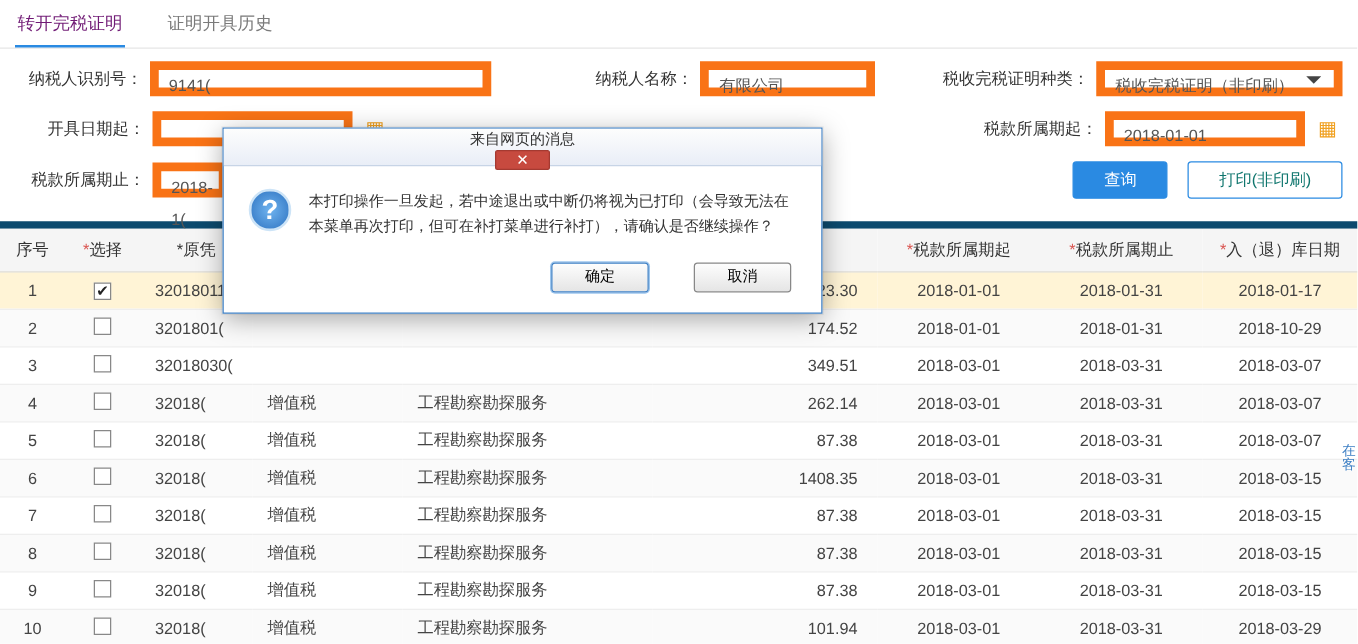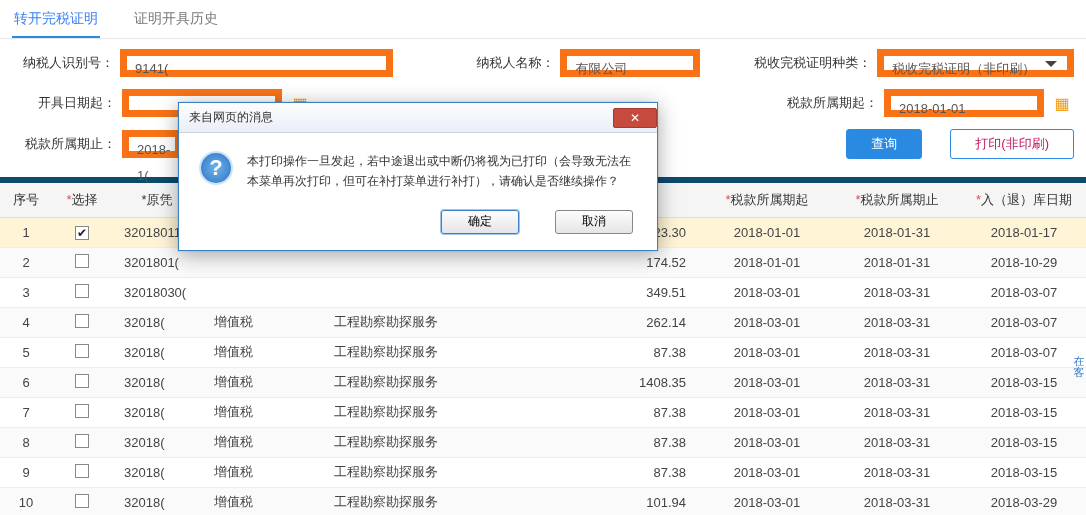"转开完税证明" .tab.active { color: #3b82f6 -> #701a75 }
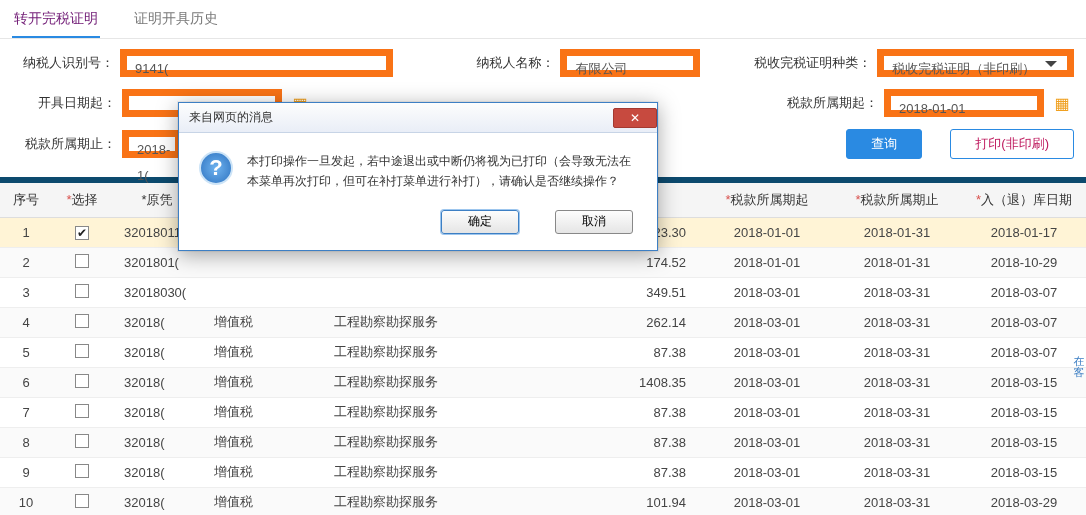"来自网页的消息" .modal-titlebar { flex-direction: none -> column; padding: 0 0 0 10px -> 0 10px 0 10px }
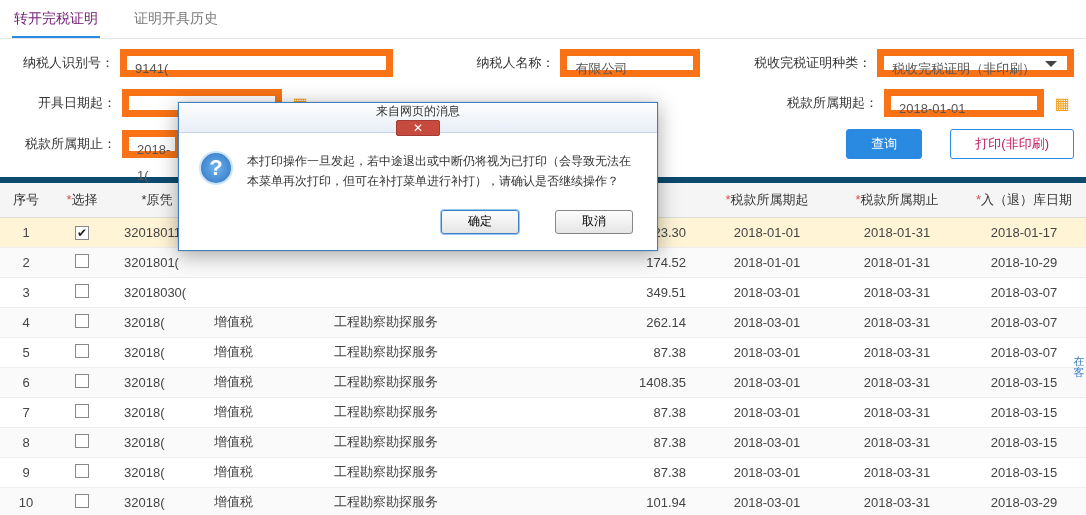"查询" .btn { margin-left: 12px -> none }
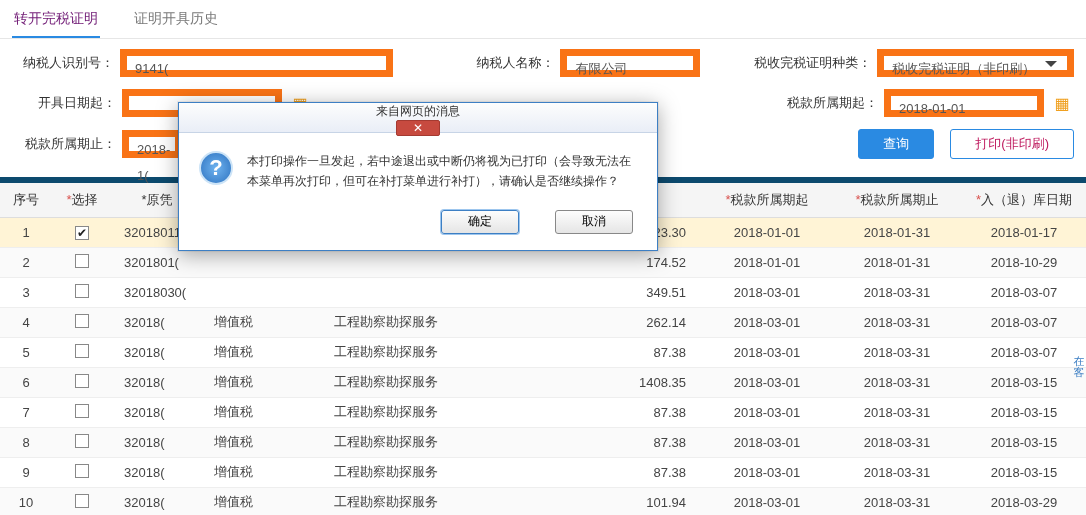"打印(非印刷)" .btn.outline { color: #be185d -> #0f766e }
